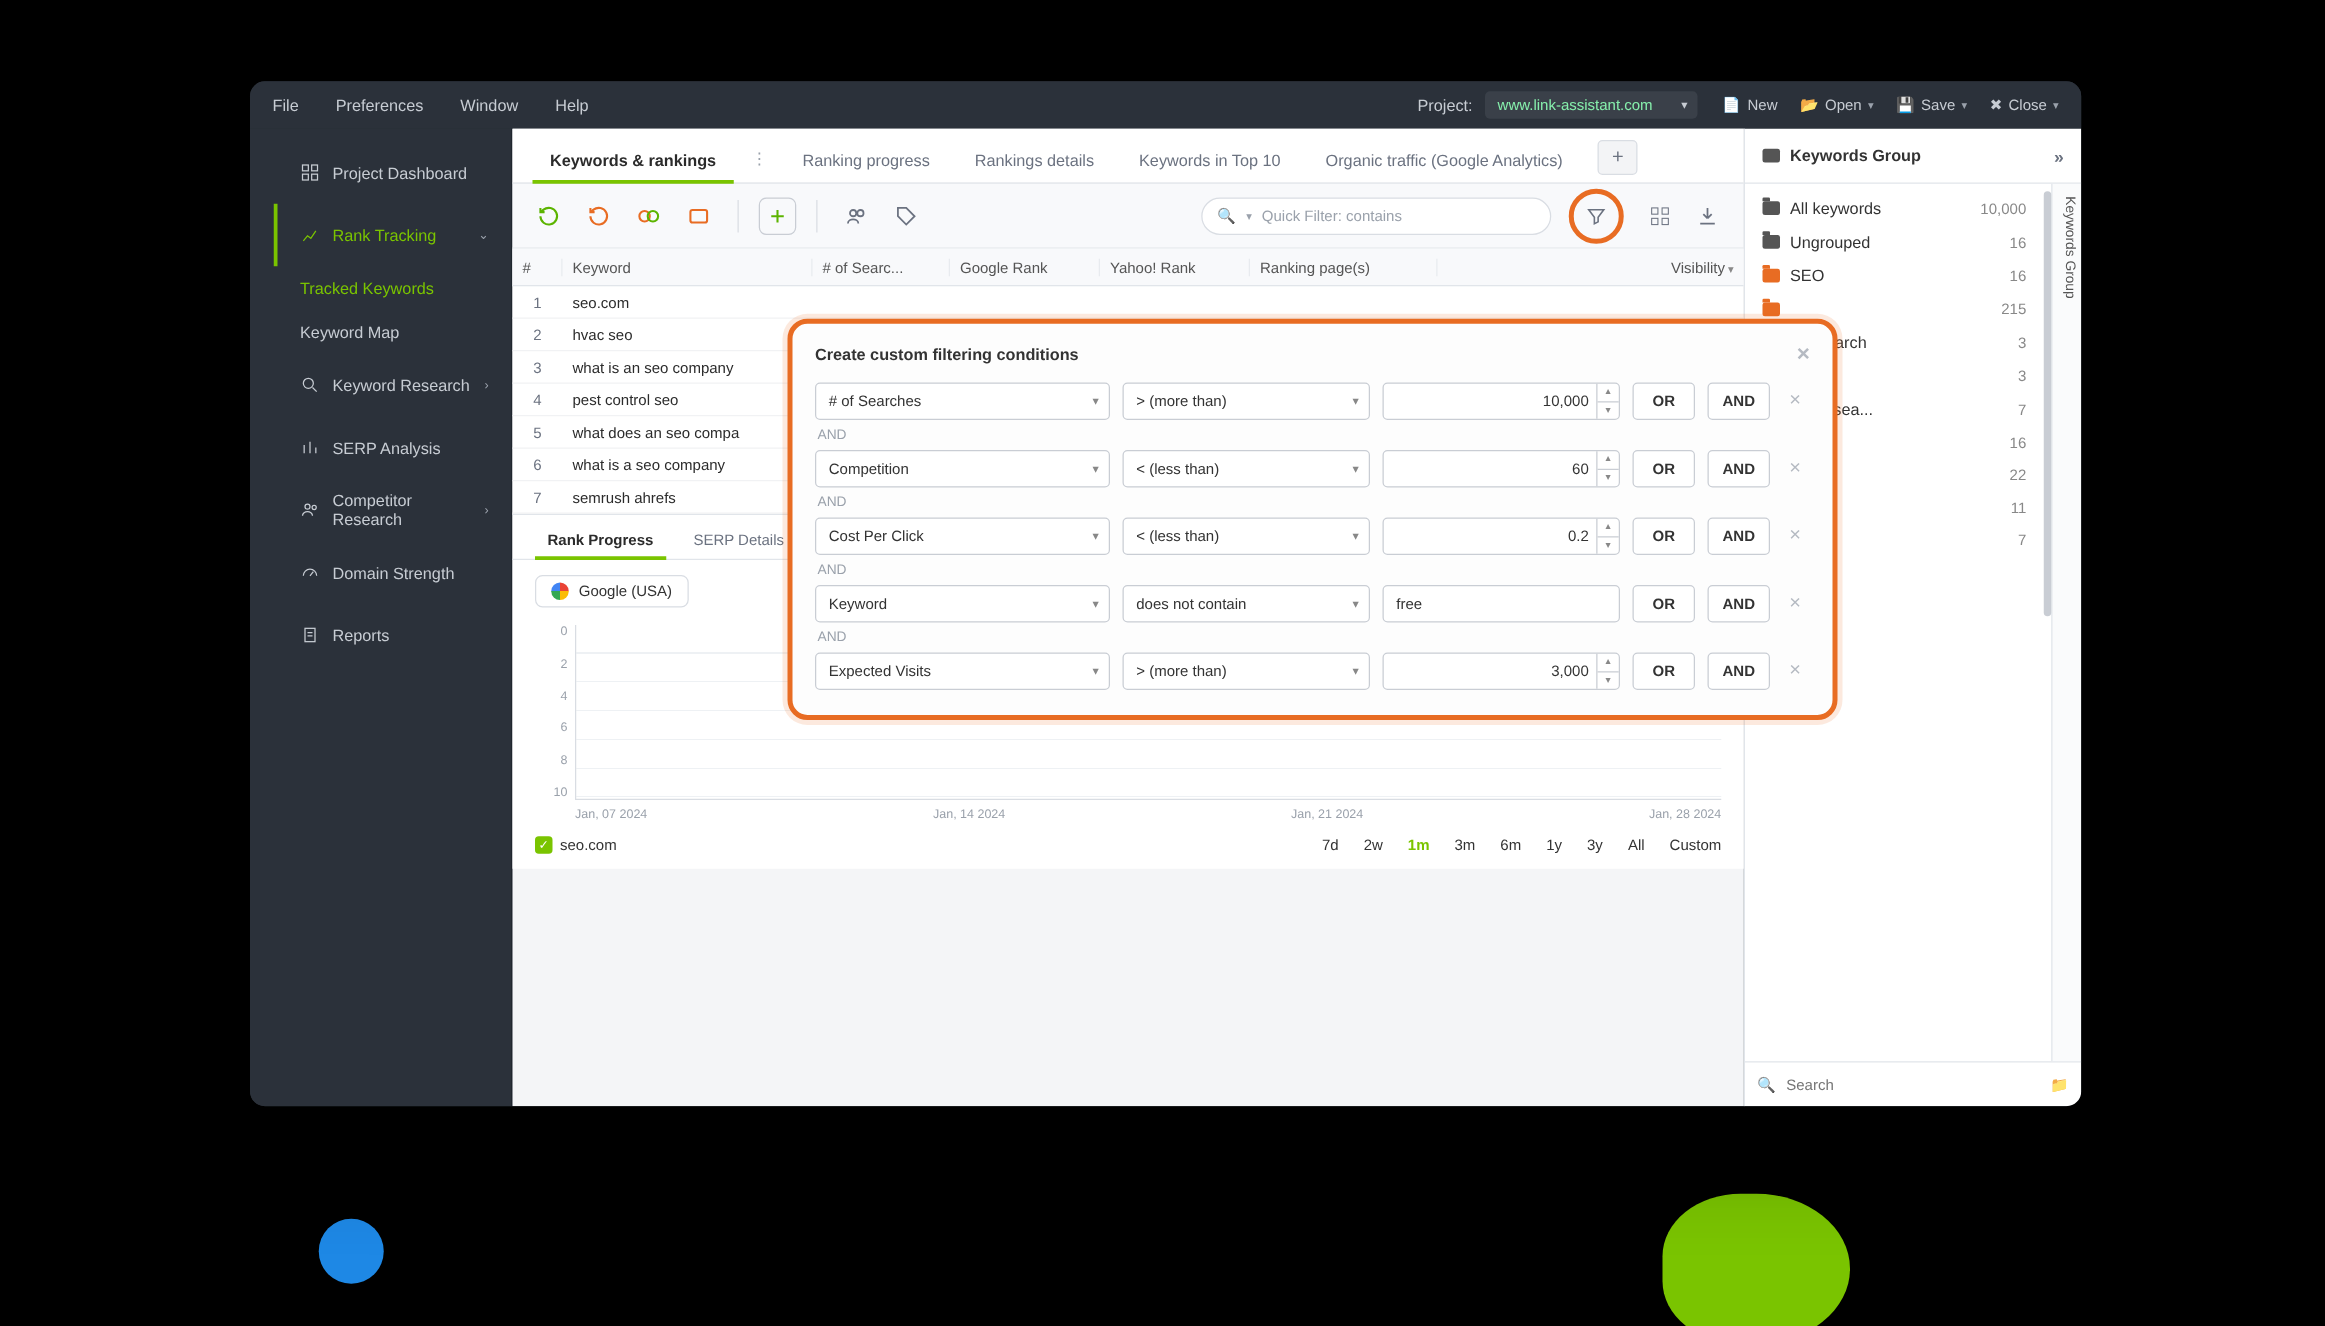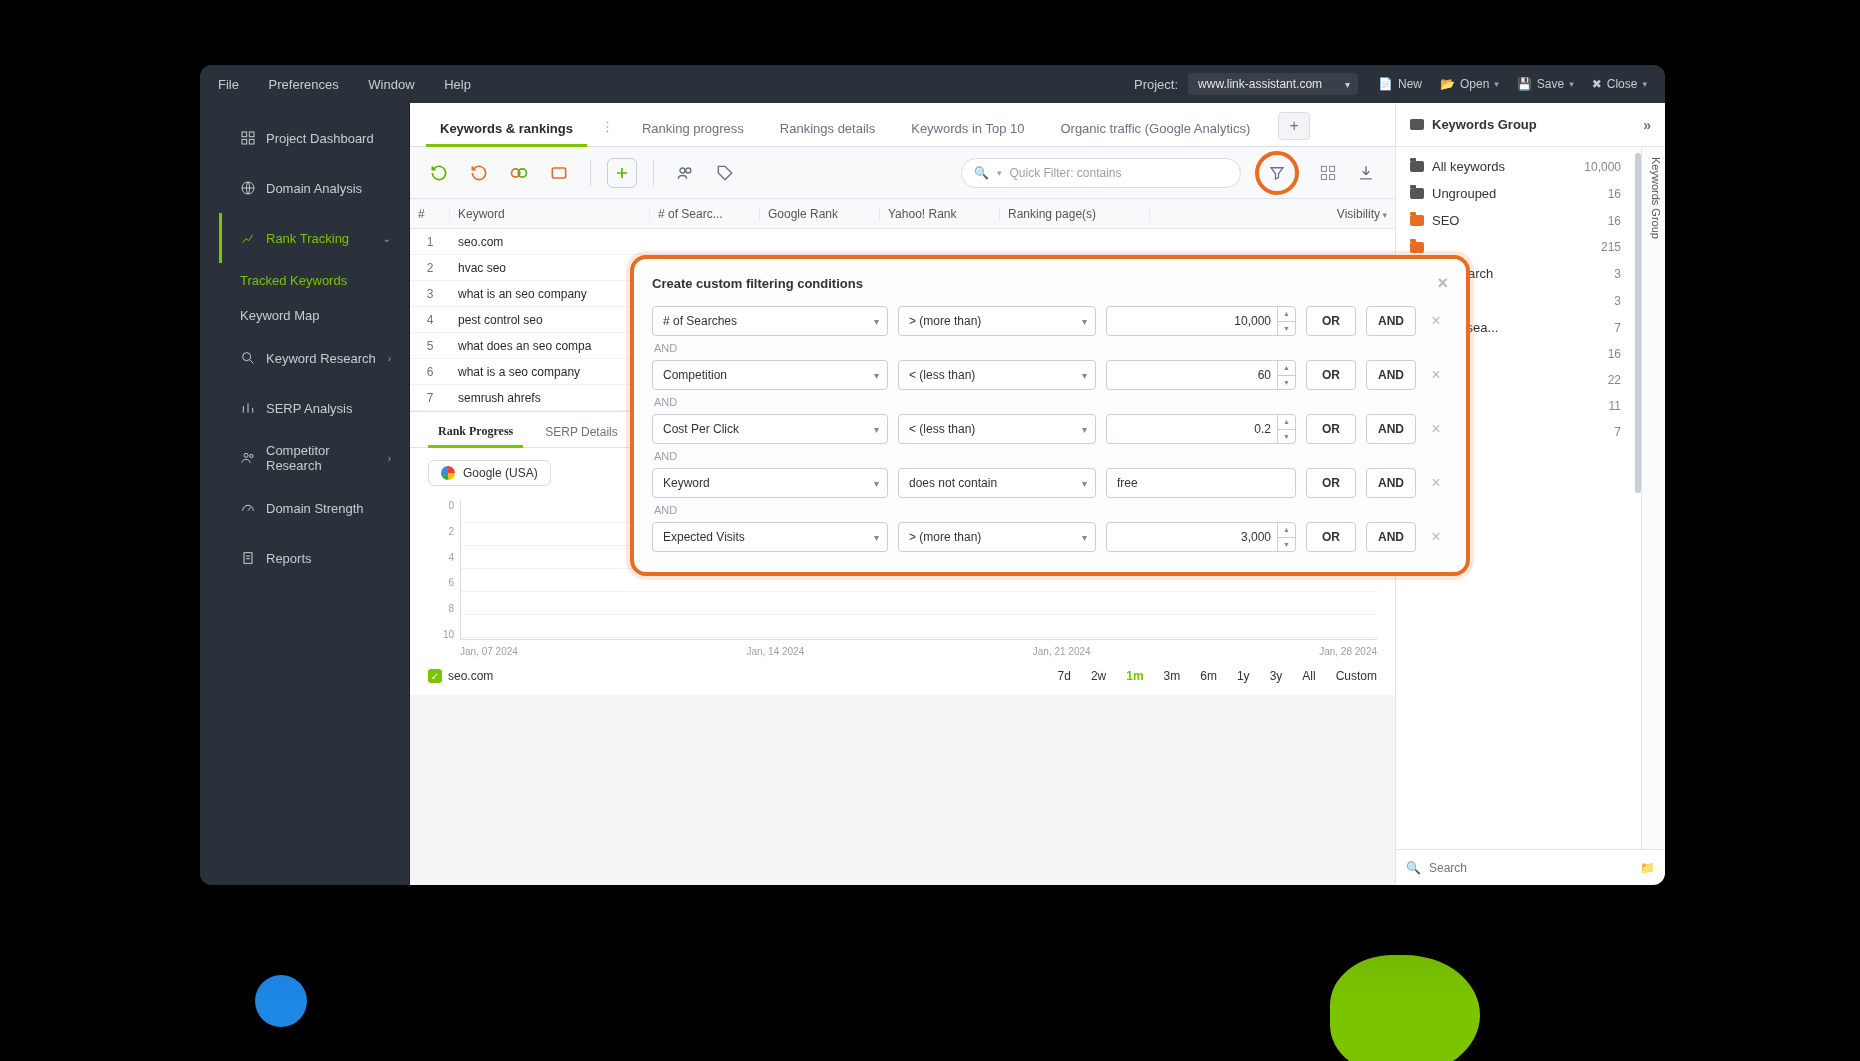"www.link-assistant.com" .proj-select { color: #e5e5e5 -> #86efac }
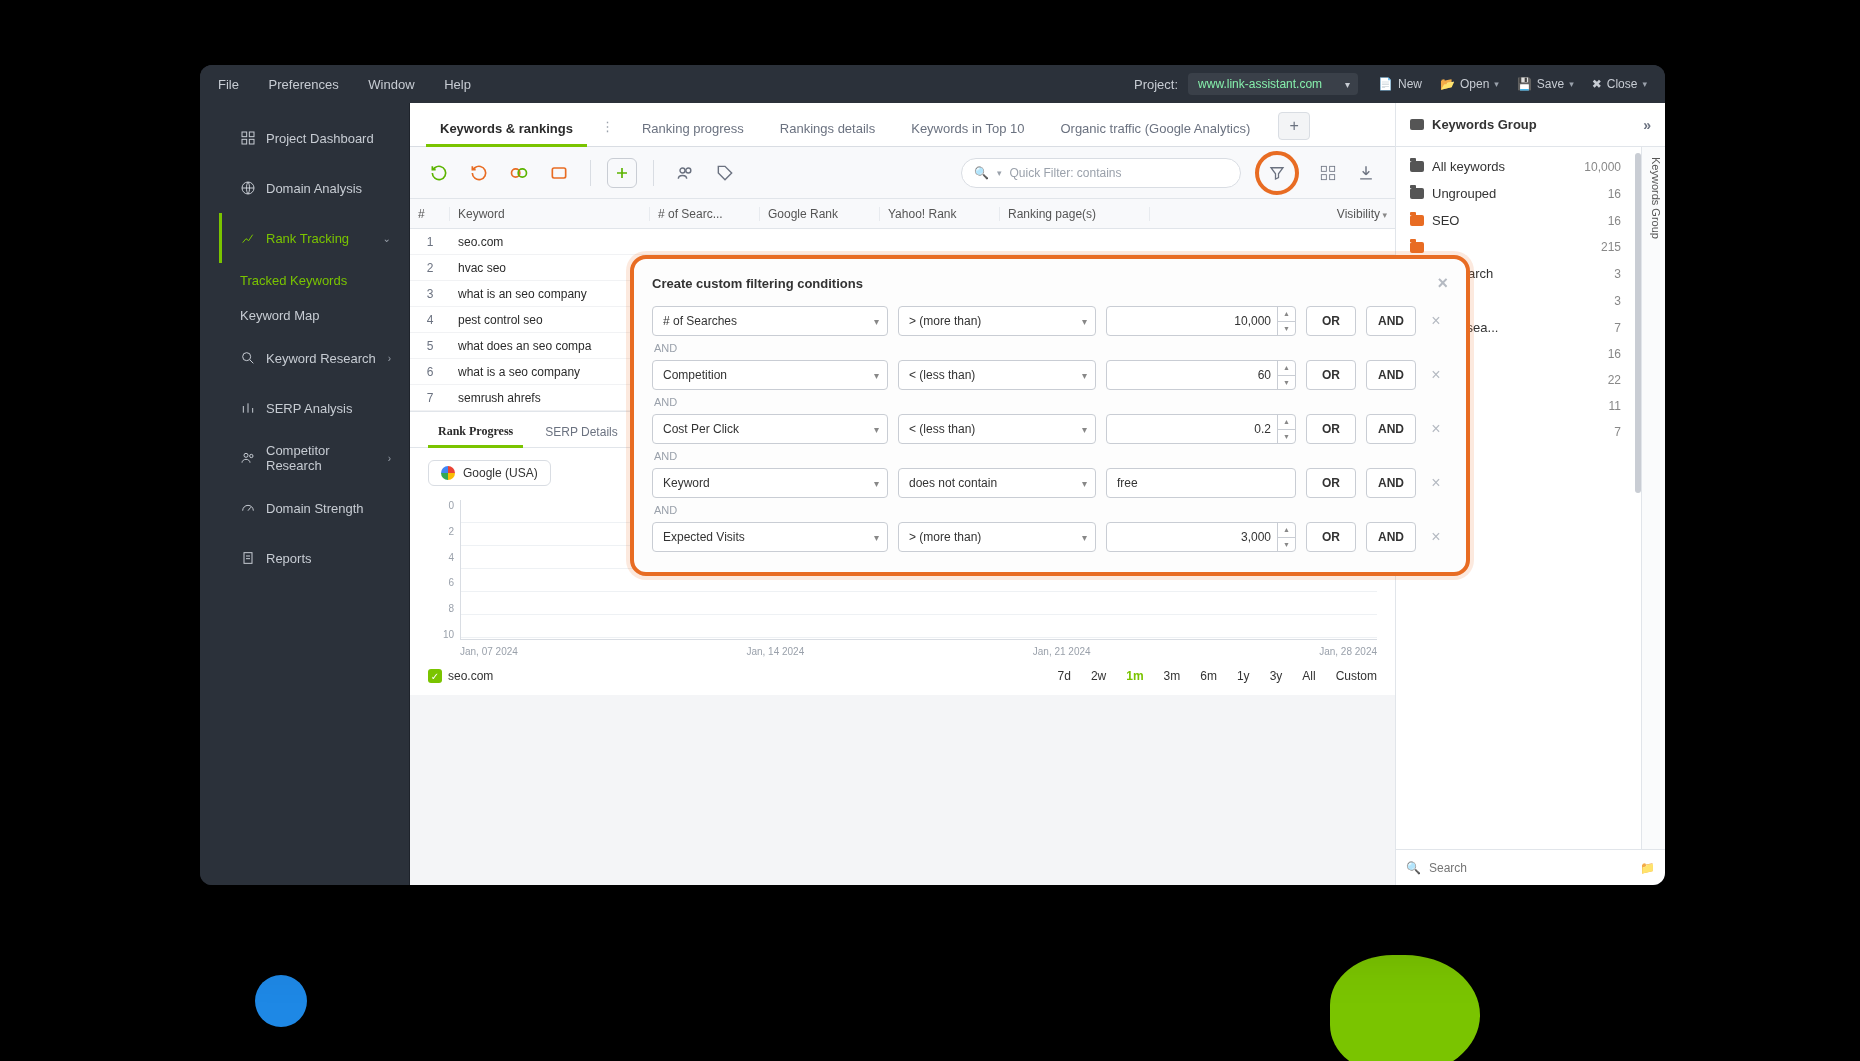"Domain Analysis" div.side-item { html: <div> <span> <svg> <circle></circle> <path></path> </svg> </span> <span>Domain Analysis</span> </div> -> none }
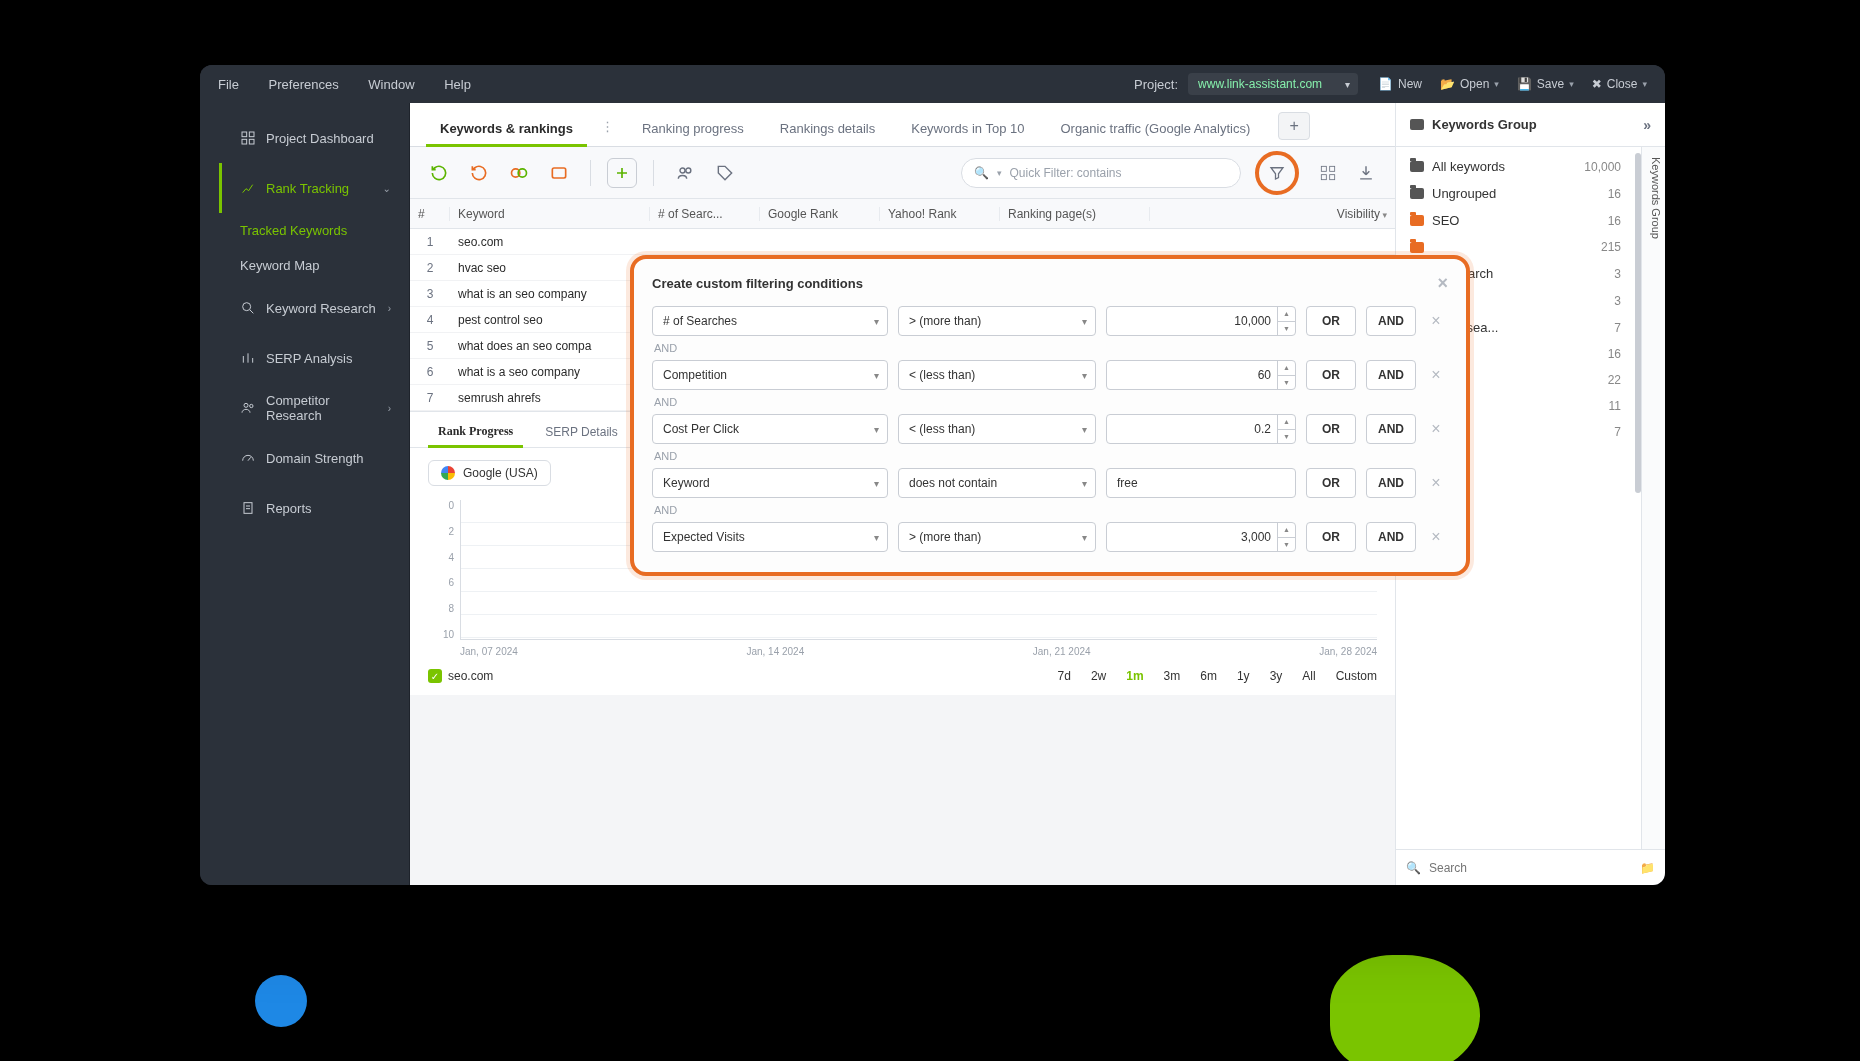"Rank Progress" .ltab.active { font-family: Liberation Serif, serif -> none }
